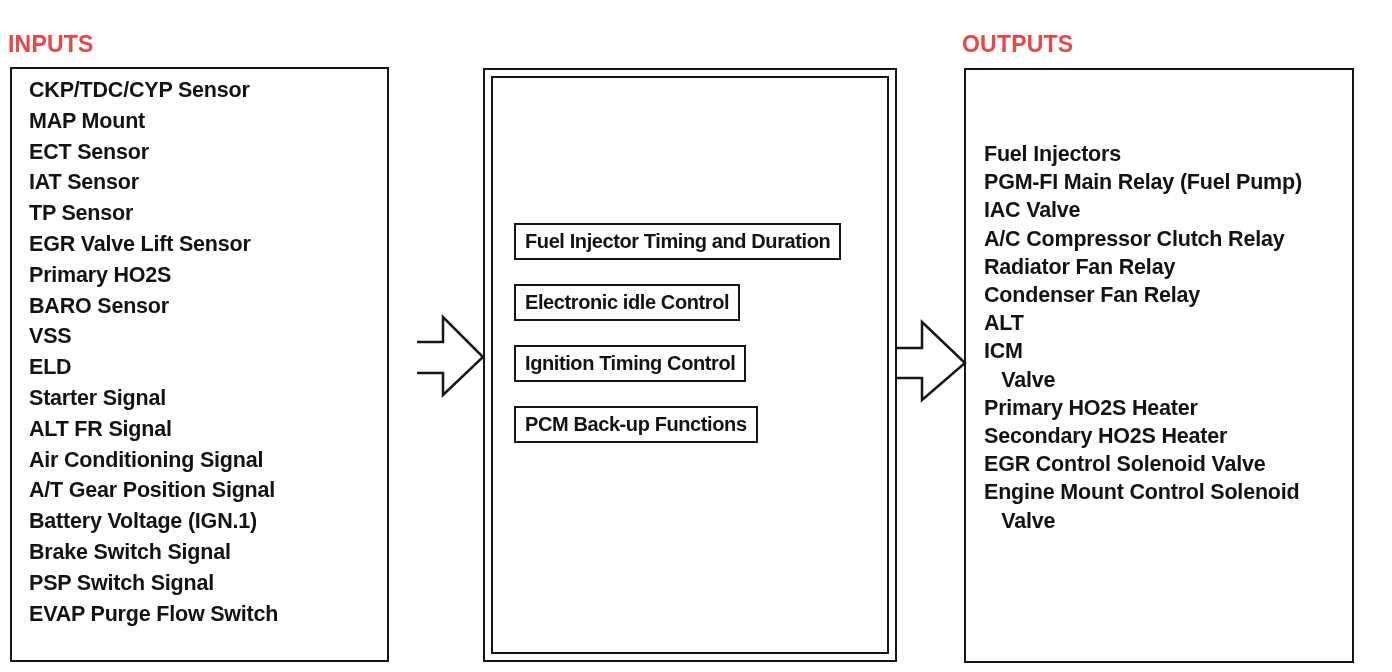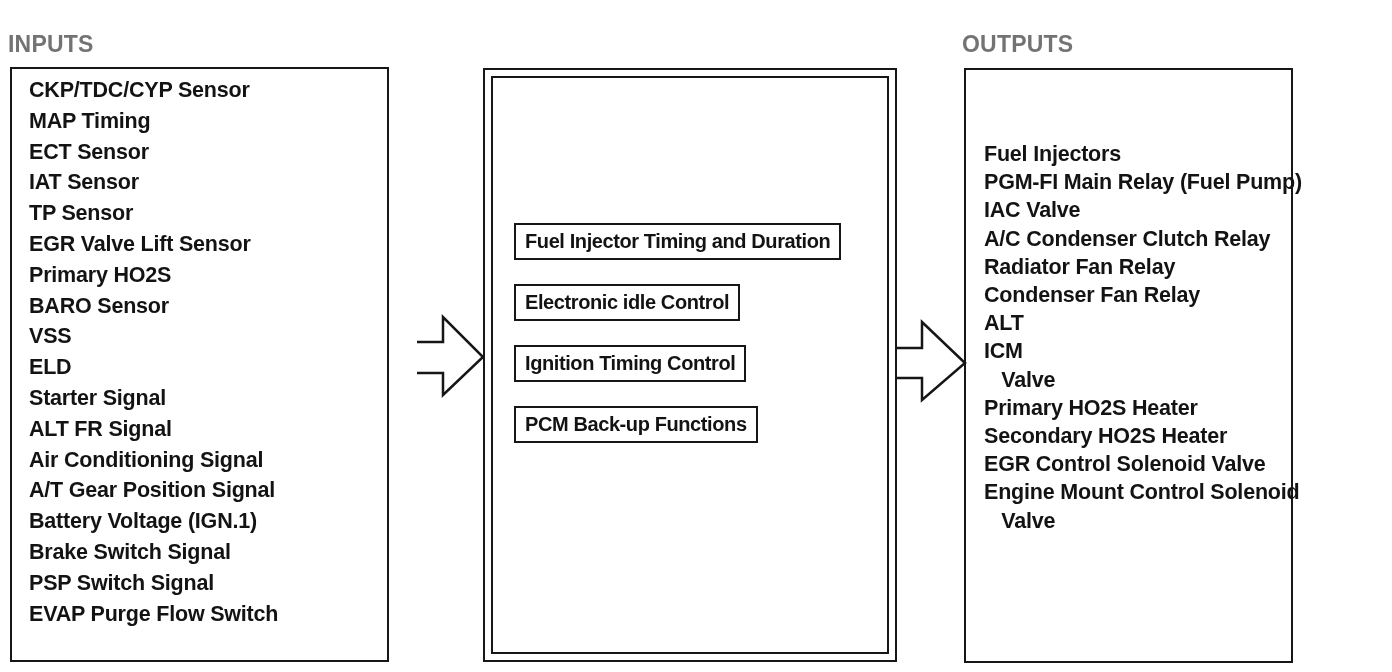"INPUTS" .title { color: #737373 -> #ef4444 }
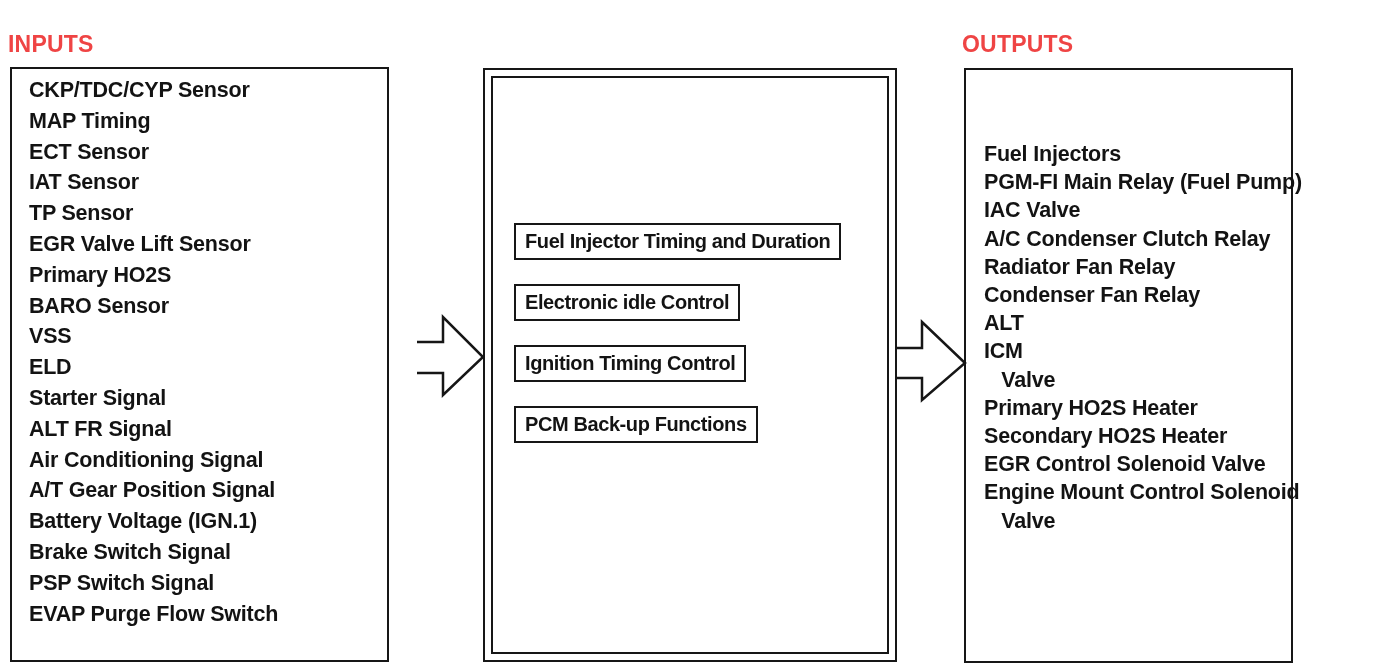"MAP Timing" div { text: Timing -> Mount }
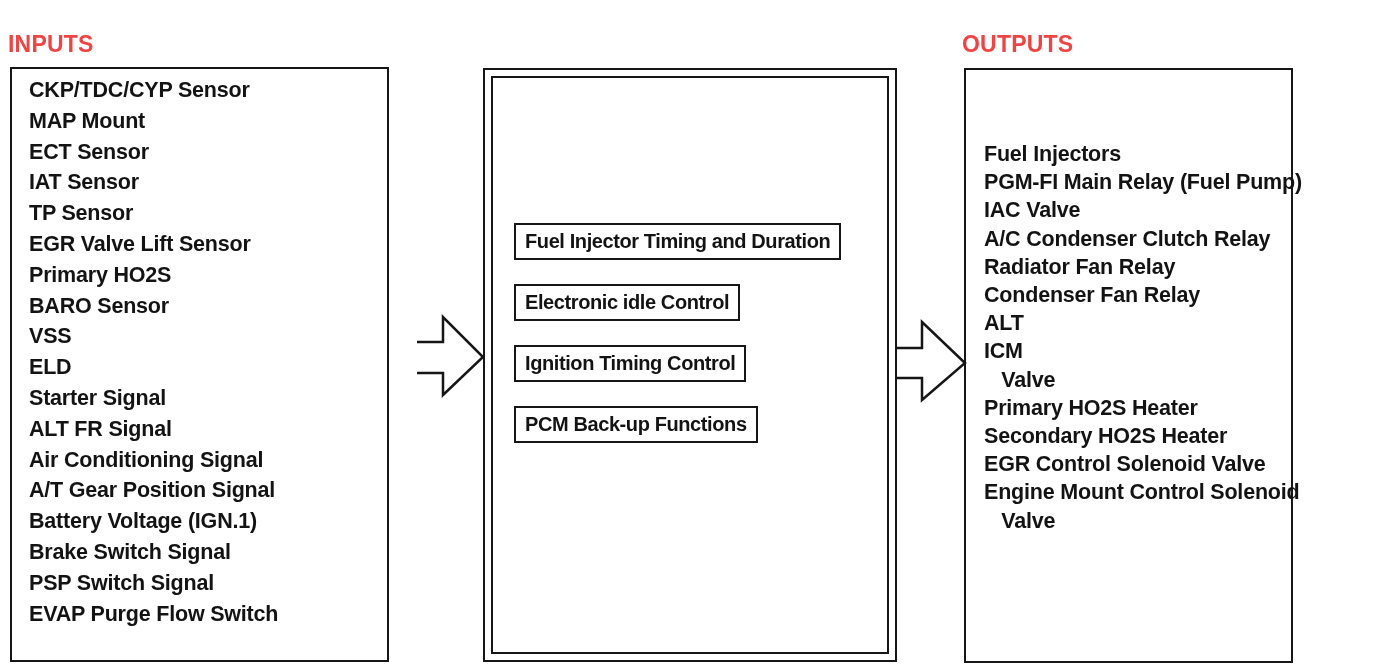"Fuel Injectors" #outputs-box { width: 329px -> 390px }
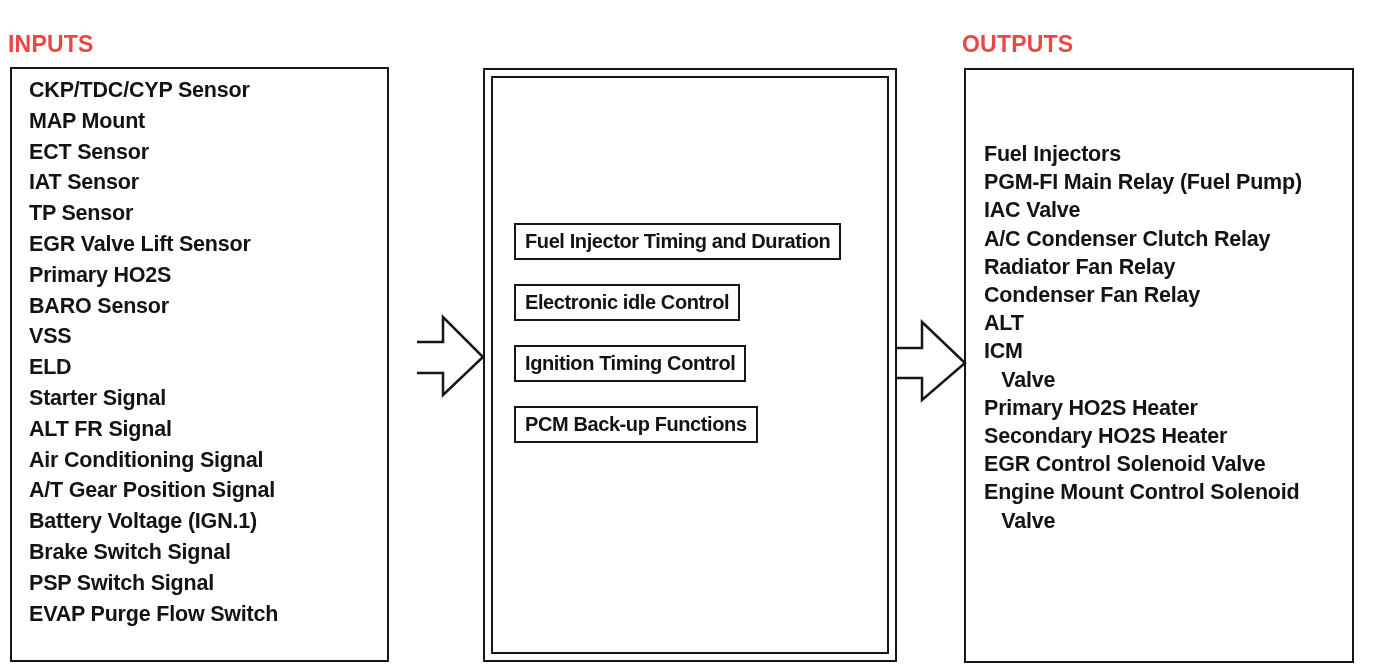"A/C Condenser Clutch Relay" div { text: Condenser -> Compressor }
